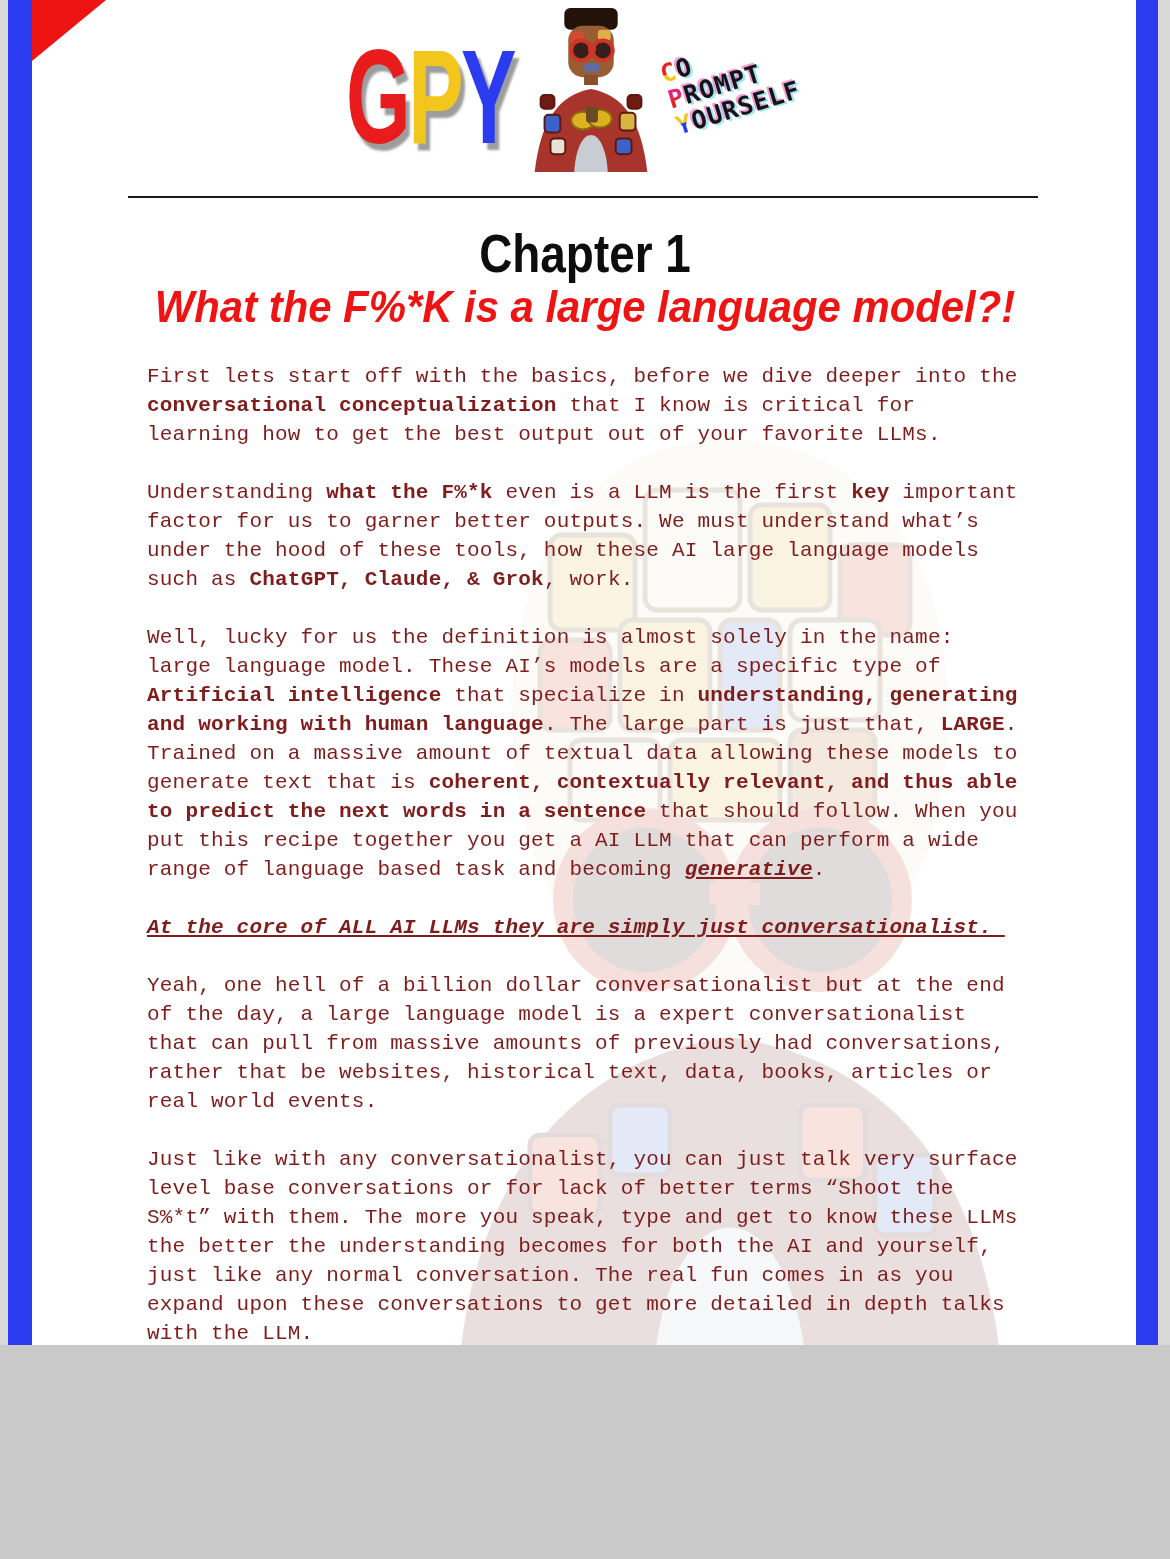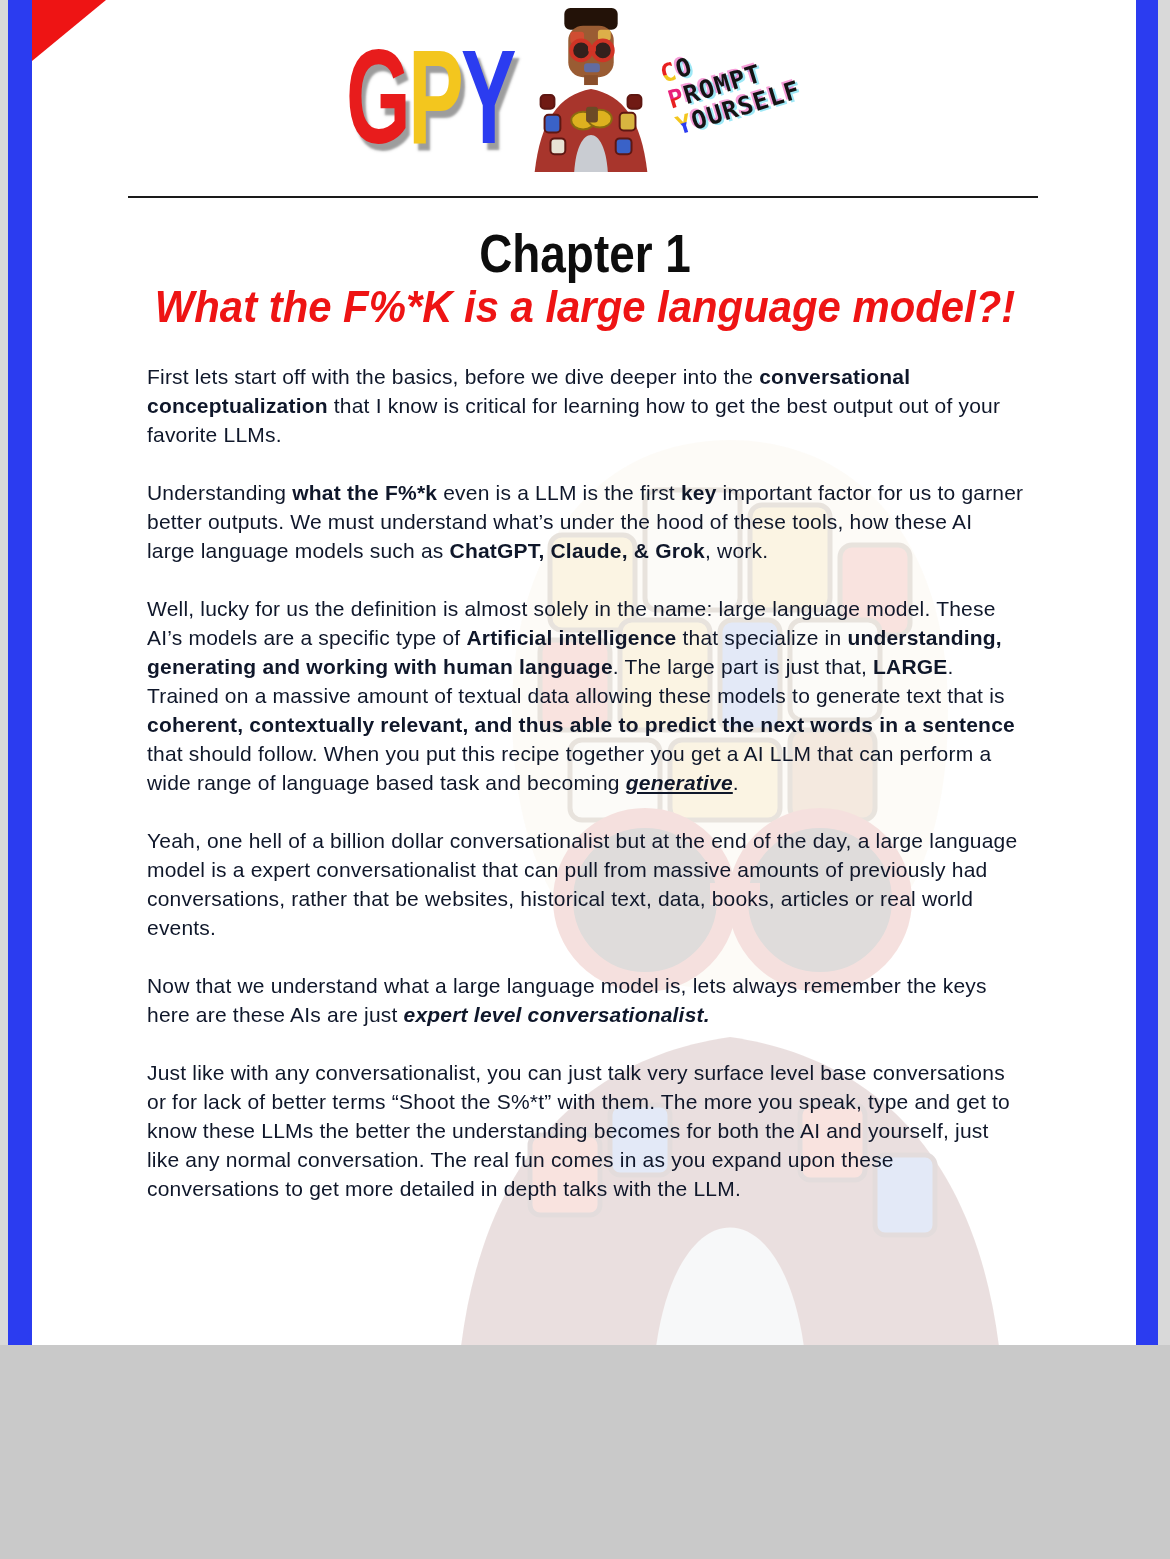"First lets start off with" .content { color: #0f172a -> #7f1d1d; font-family: none -> Liberation Mono, monospace }
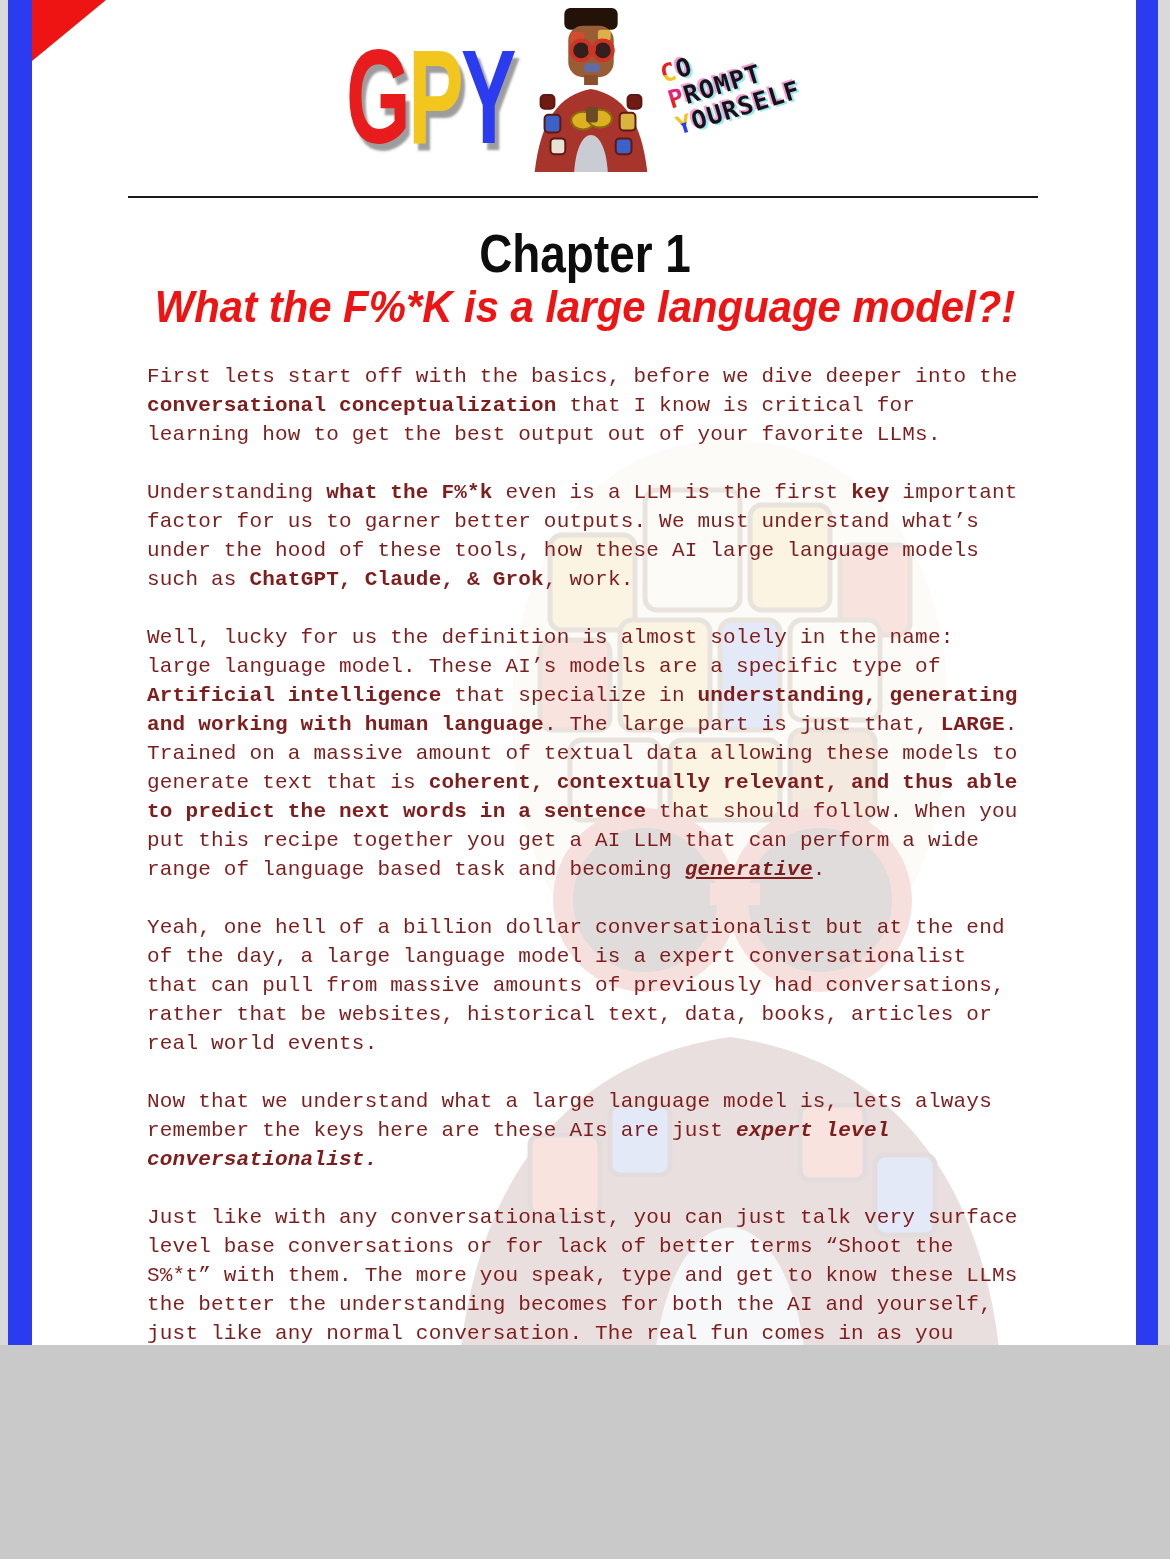"At the core of ALL" p.subhead { html: none -> <p>At the core of ALL AI LLMs they are simply just conversationalist. </p> }
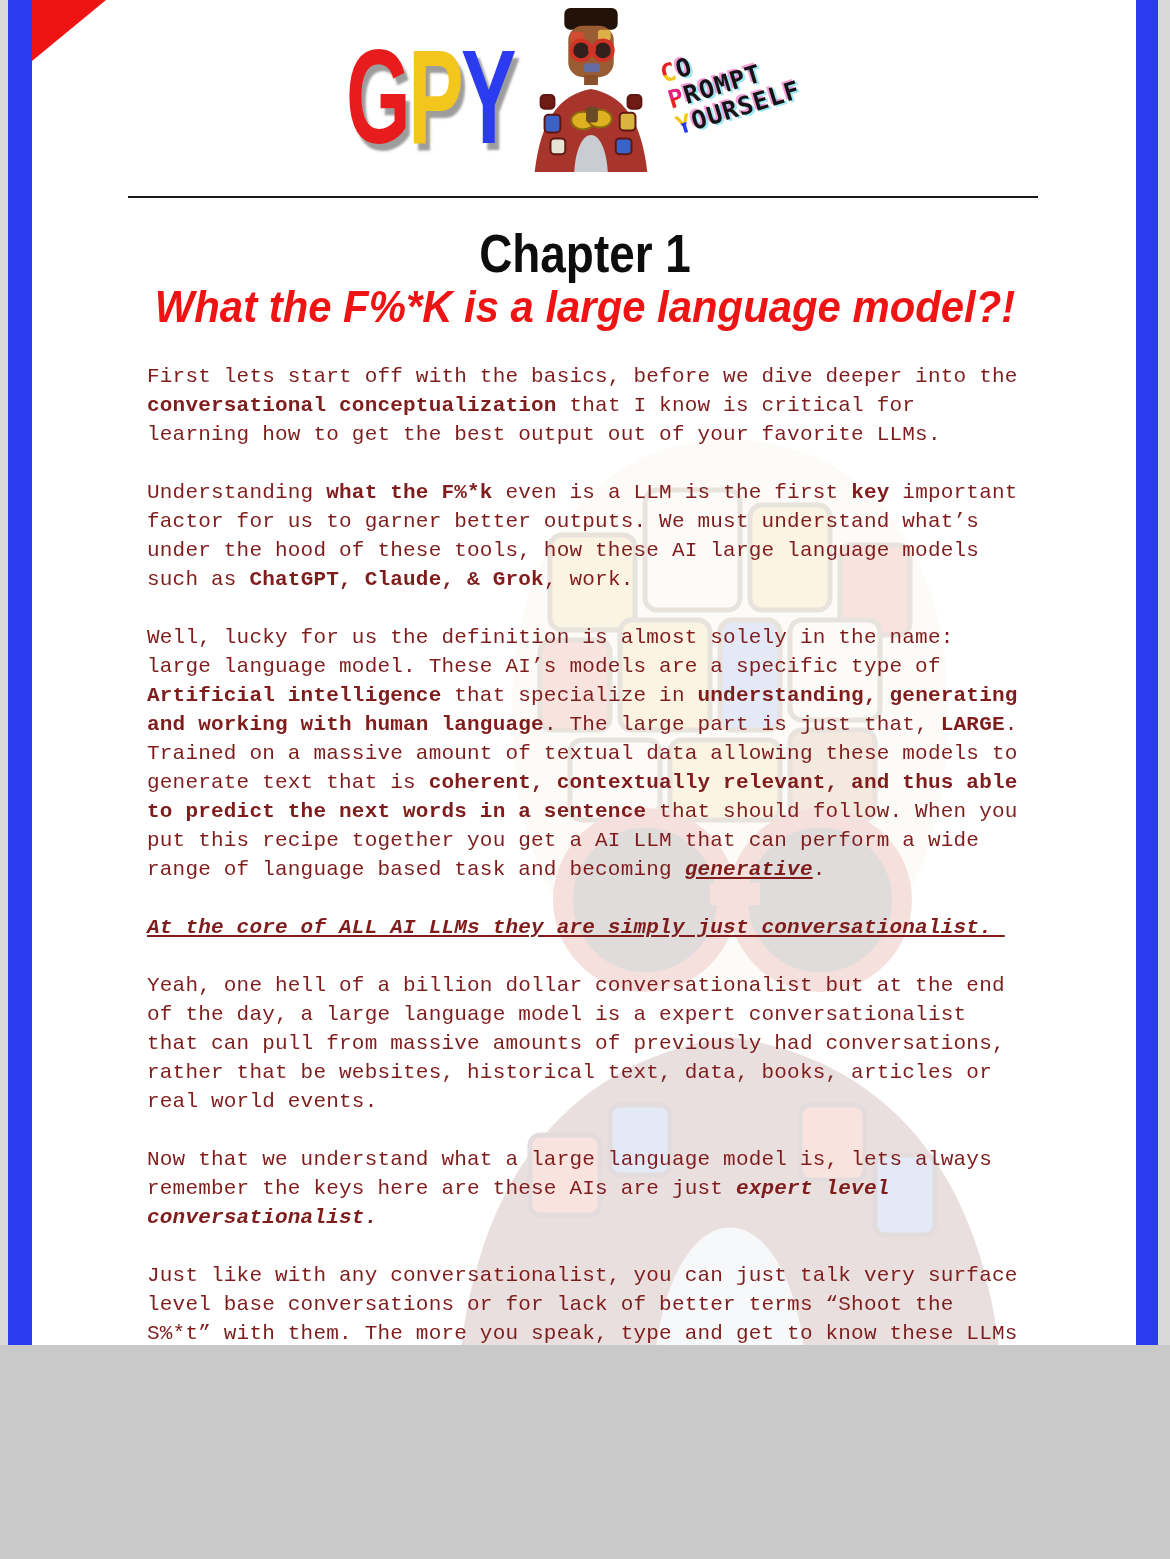"Now that we understand what" p { html: <p><span>Now that we understand what a large language model is, lets always remember the keys here are these AIs are just </span><span>expert level conversationalist.</span></p> -> none }
